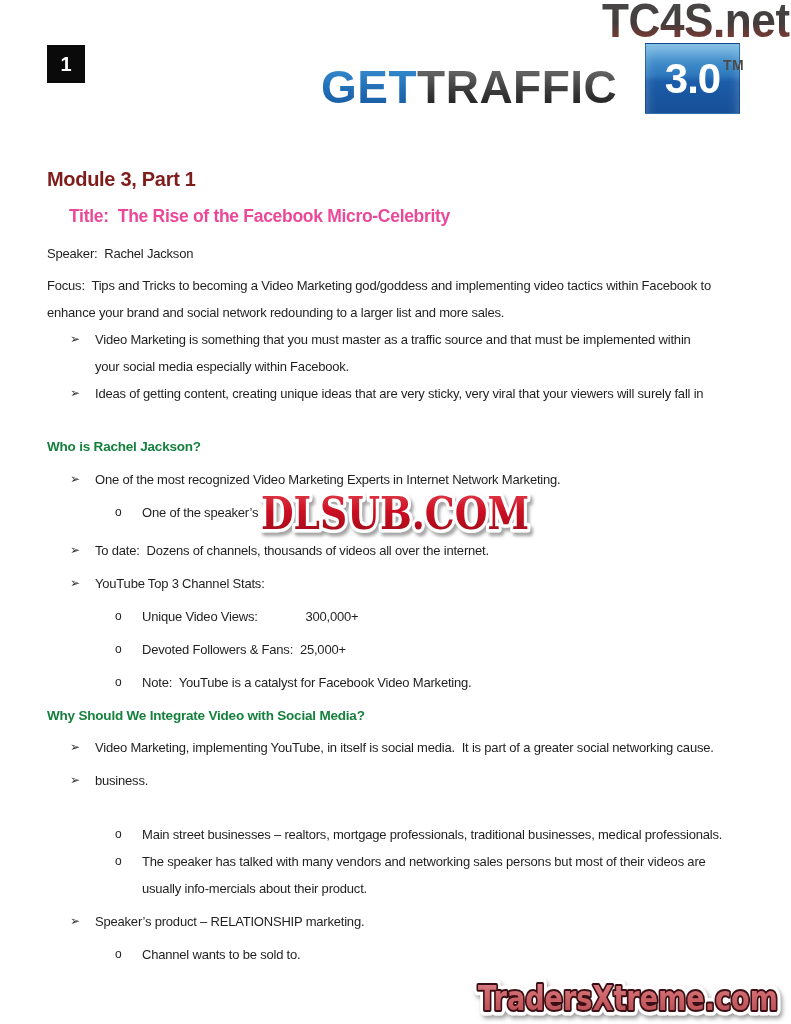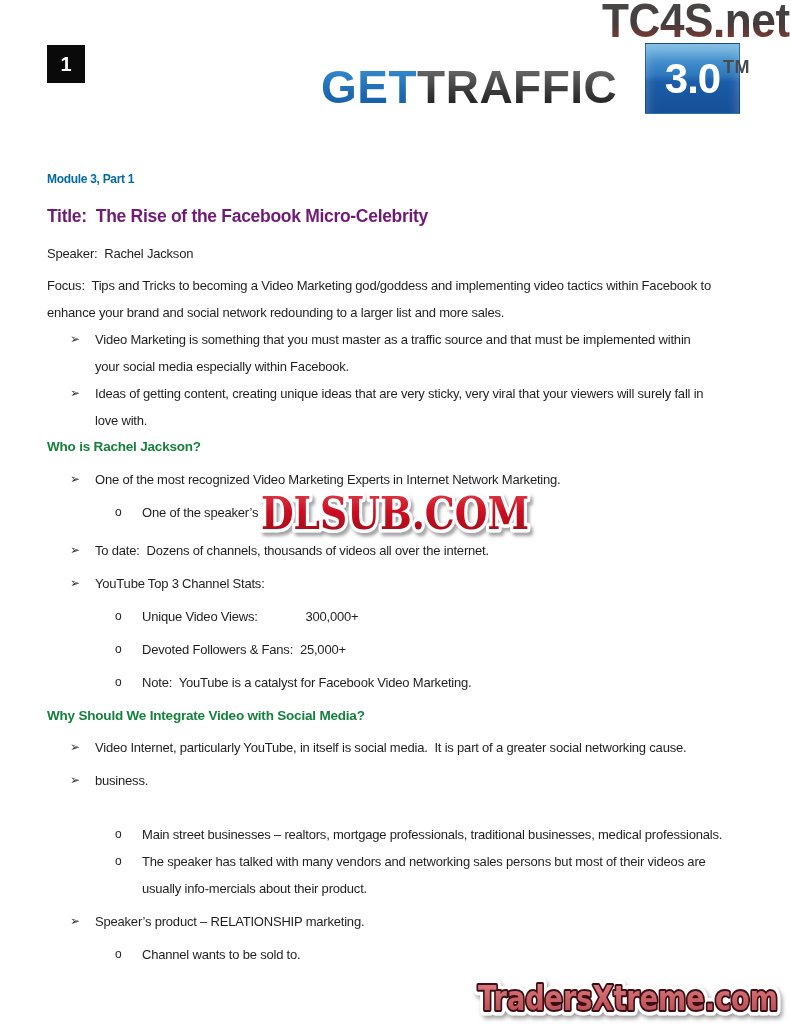"TM" .gt-tm { font-size: 18px -> 14px }
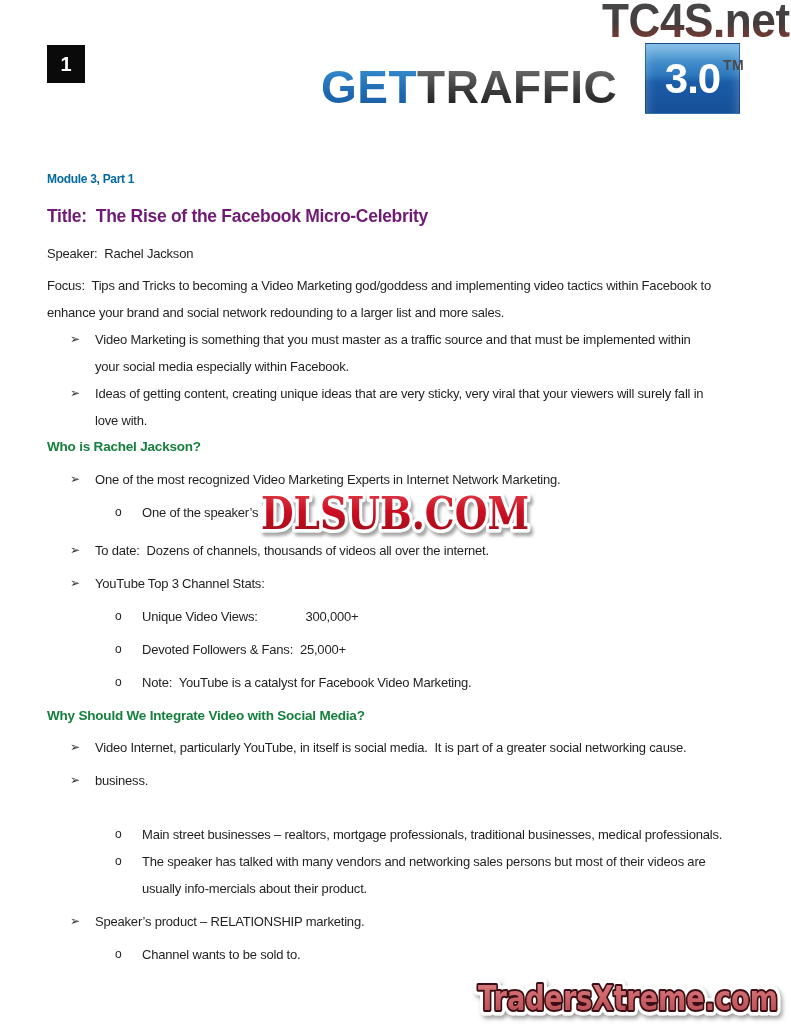"Module 3, Part 1" .h-module { color: #0369a1 -> #7f1d1d; font-size: 12px -> 20px }
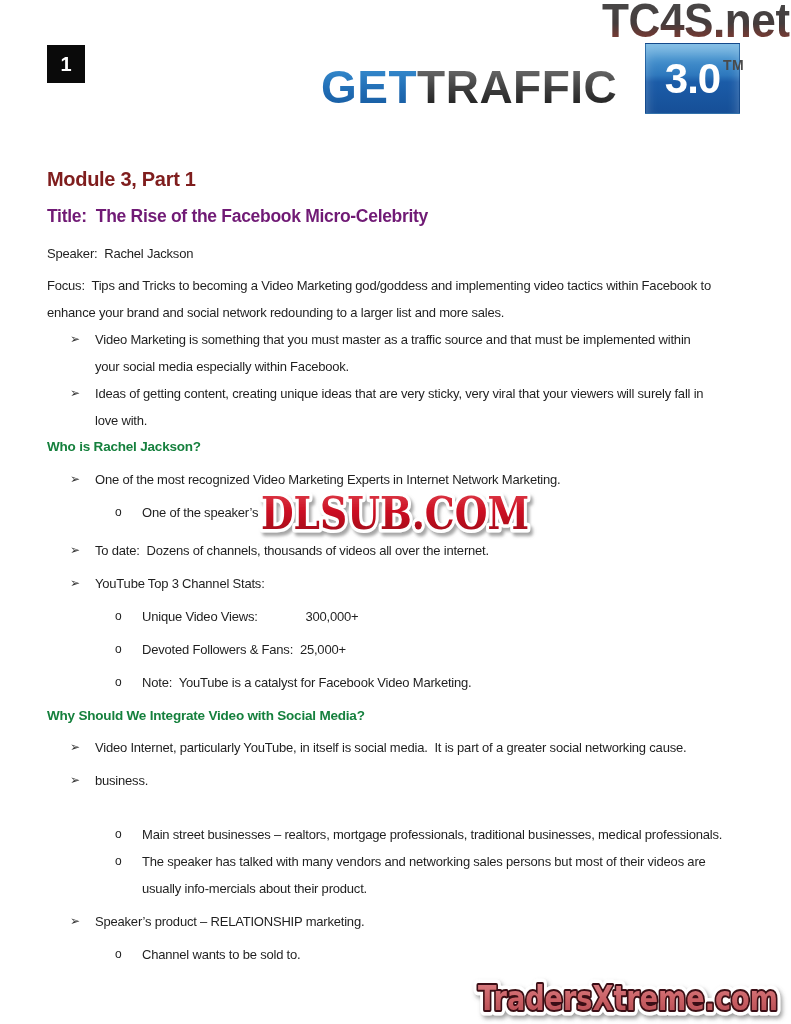"Title: The Rise of the" .h-title { color: #701a75 -> #ec4899; margin-left: none -> 22px }
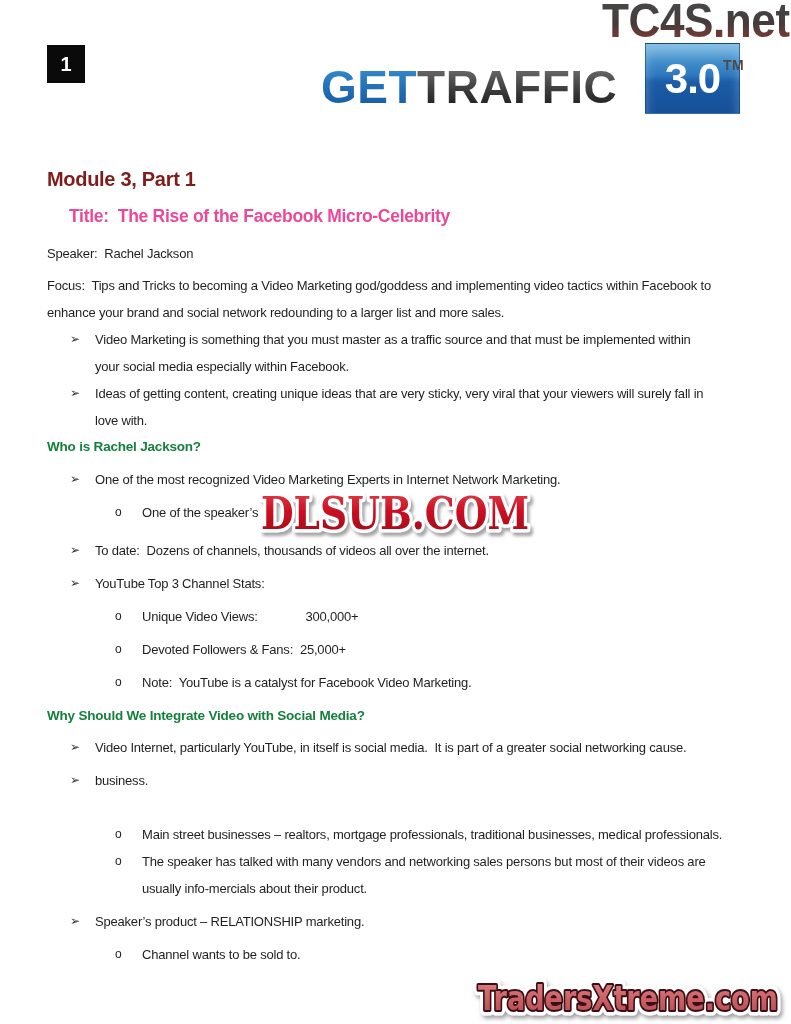"love with." div.ln { html: <div>love with.</div> -> none }
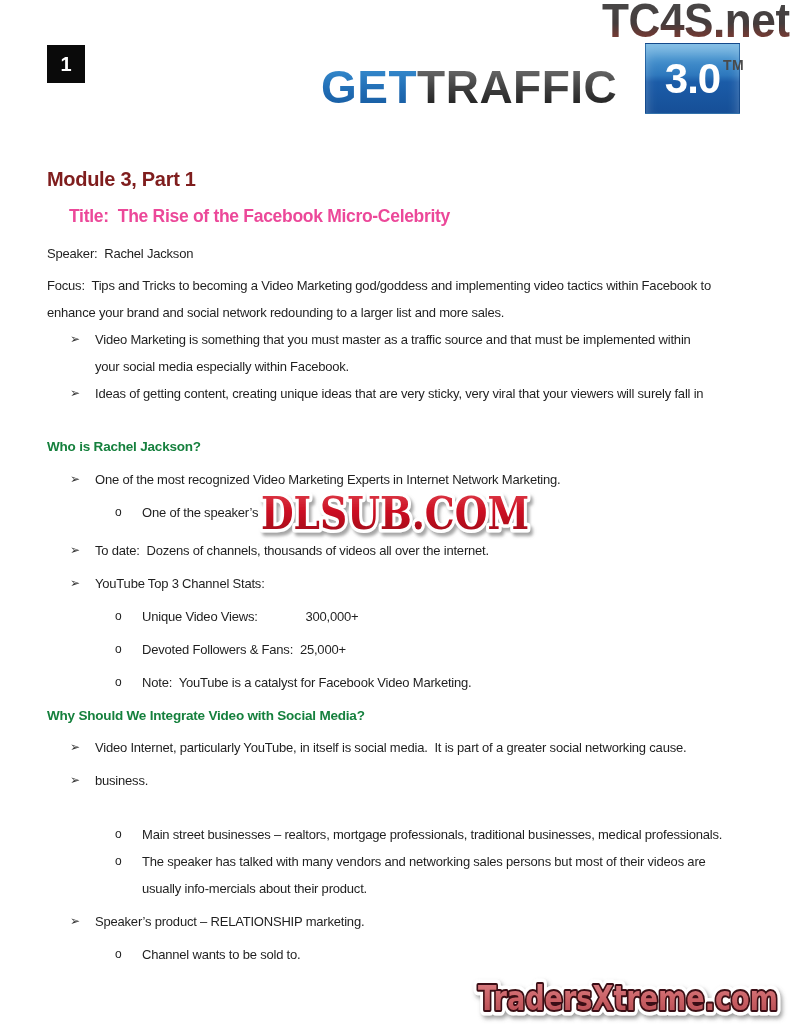"Video Internet, particularly YouTube, in" div.ln { text: Internet, particularly -> Marketing, implementing }
